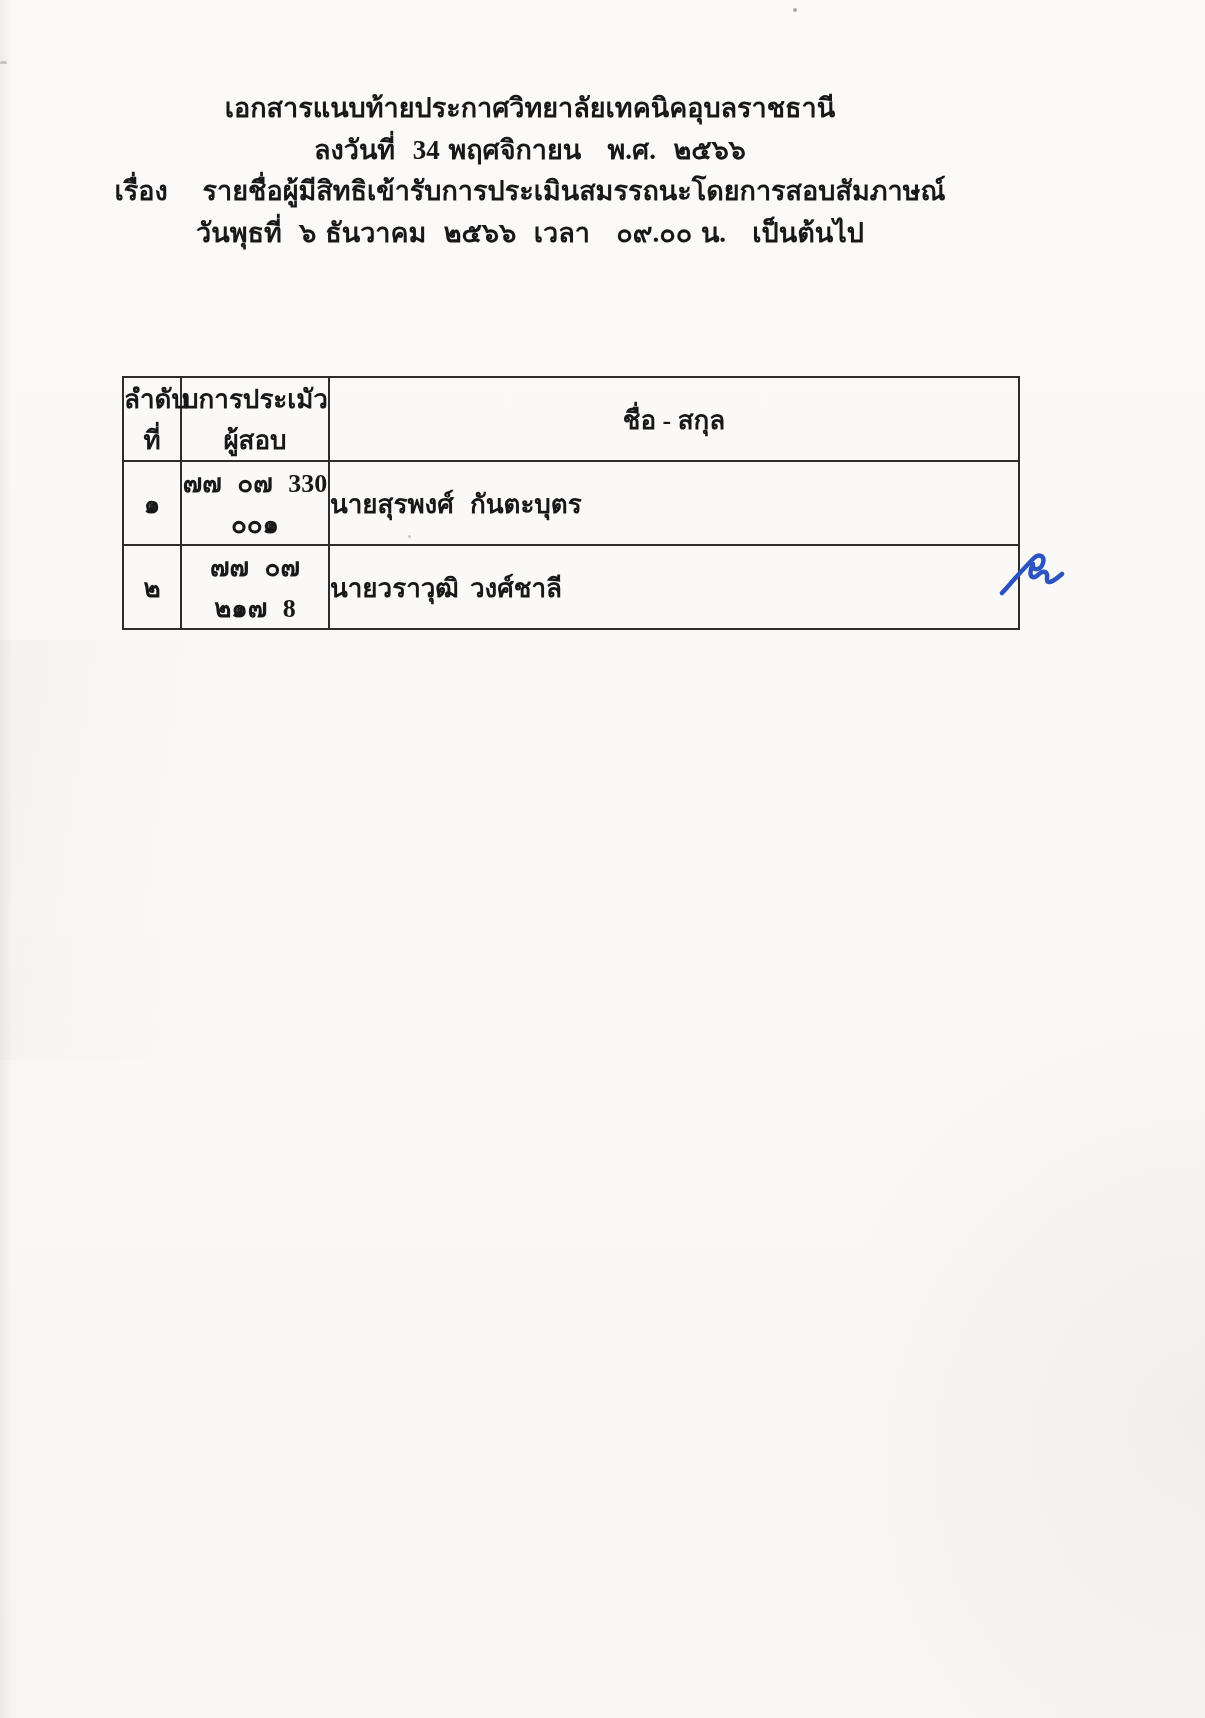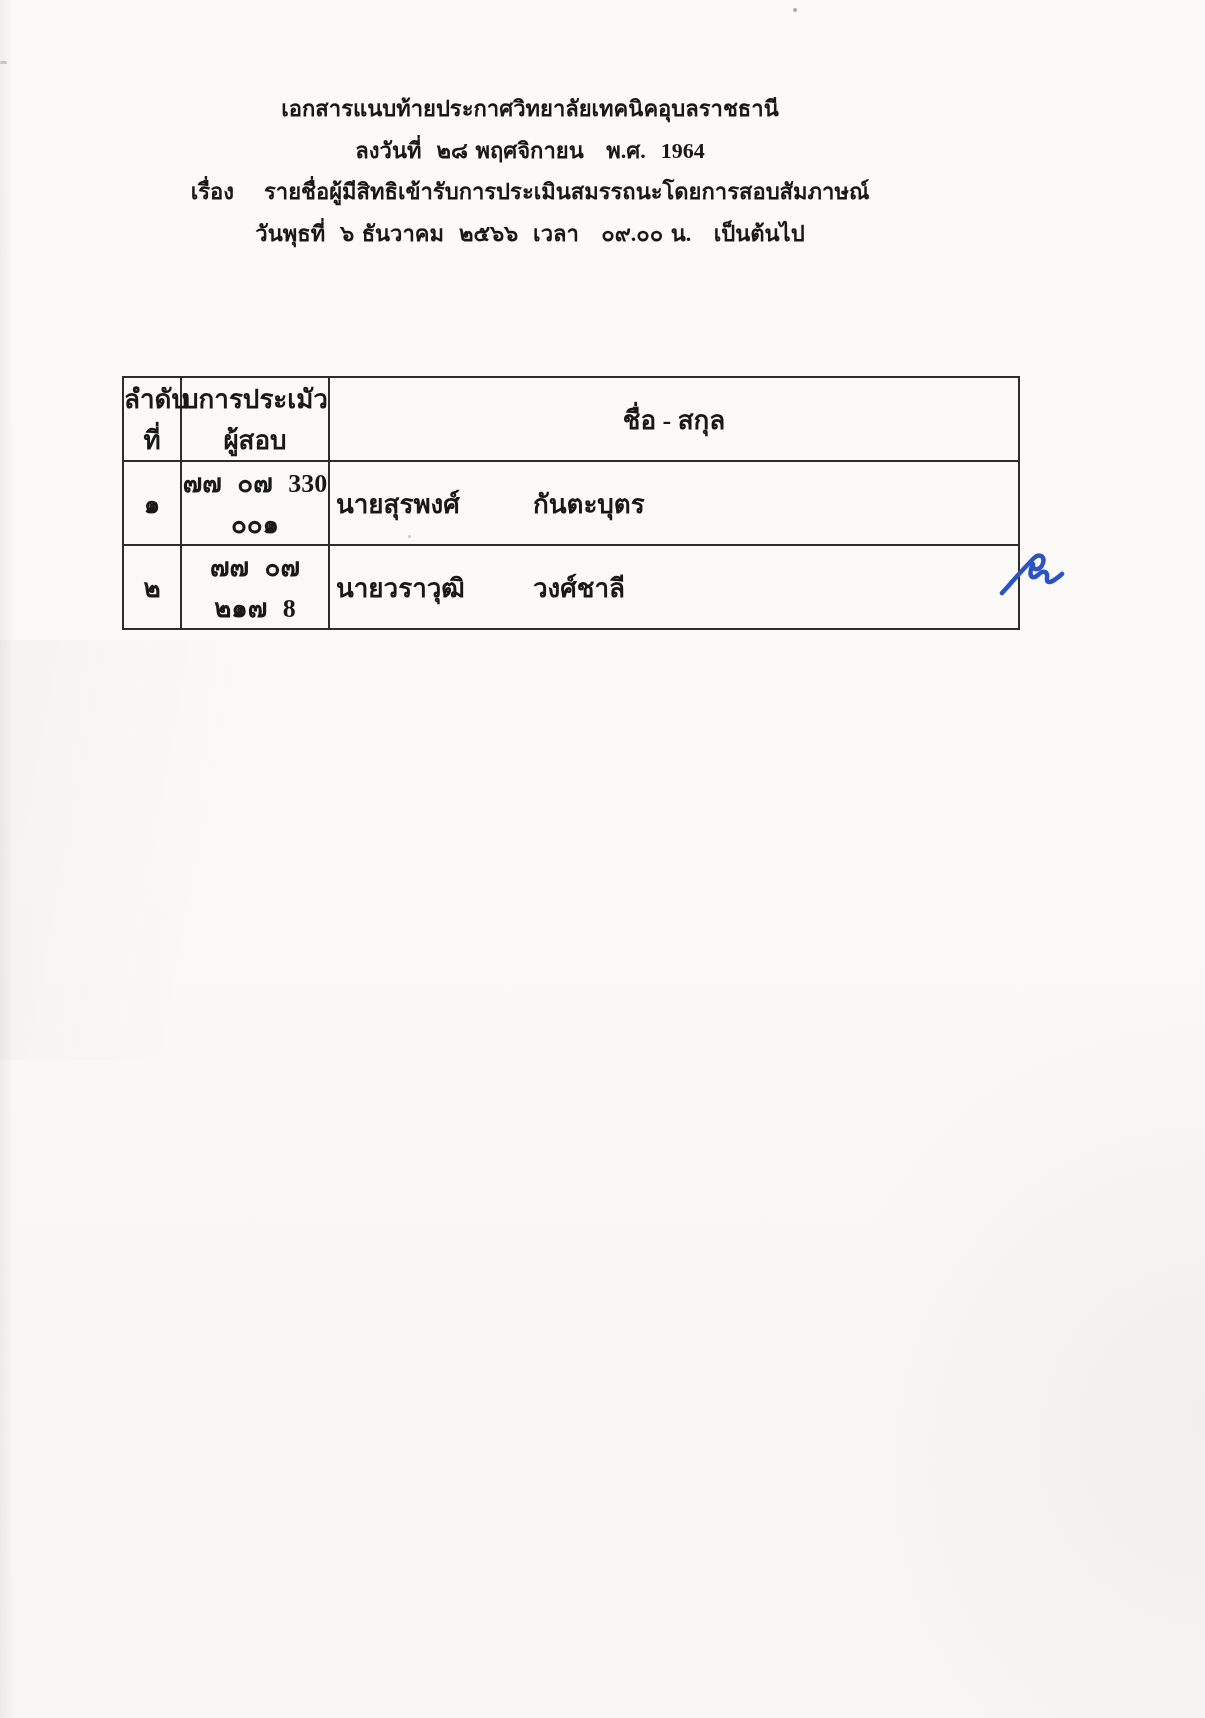"เอกสารแนบท้ายประกาศวิทยาลัยเทคนิคอุบลราช" .h-line { font-size: 22px -> 27px }
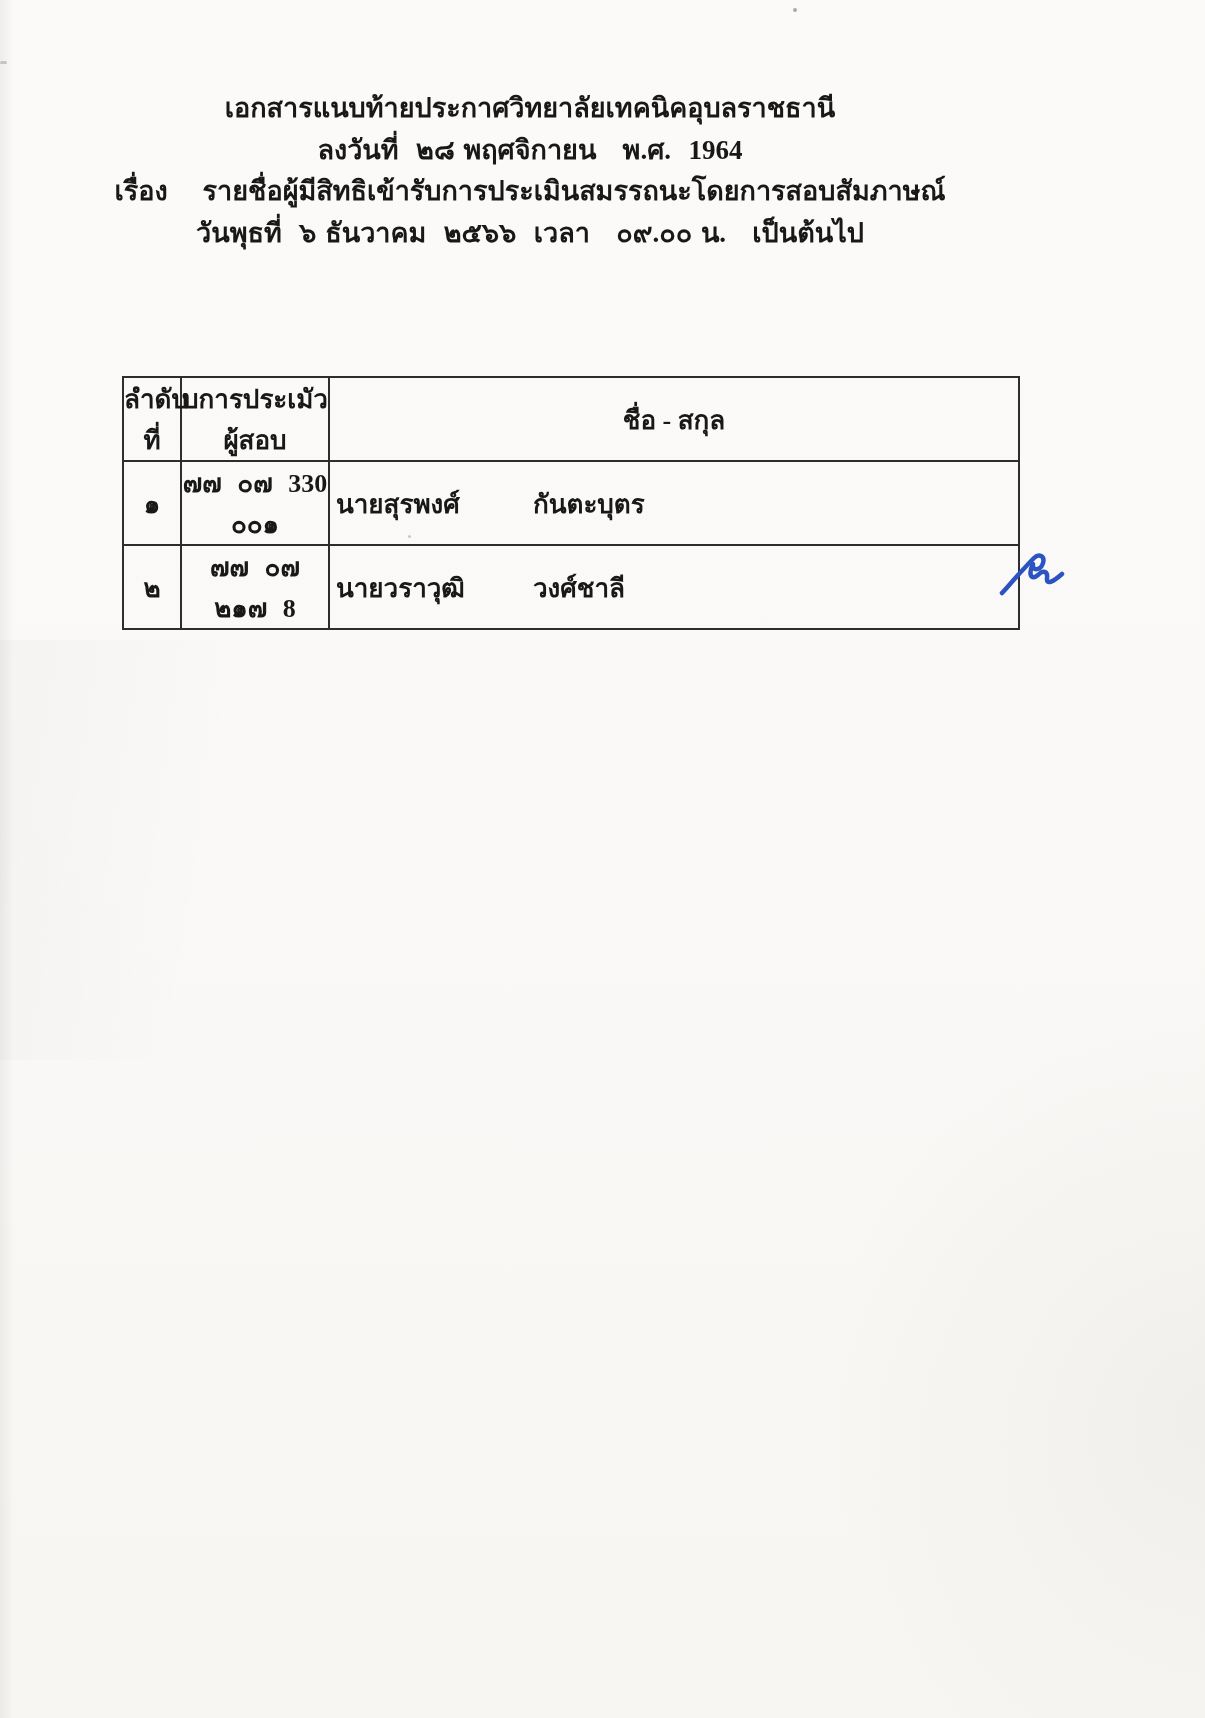"ลงวันที่ ๒๘ พฤศจิกายน พ.ศ. 1964" div.h-line { text: ๒๘ พฤศจิกายน   พ.ศ.  1964 -> 34 พฤศจิกายน   พ.ศ.  ๒๕๖๖ }
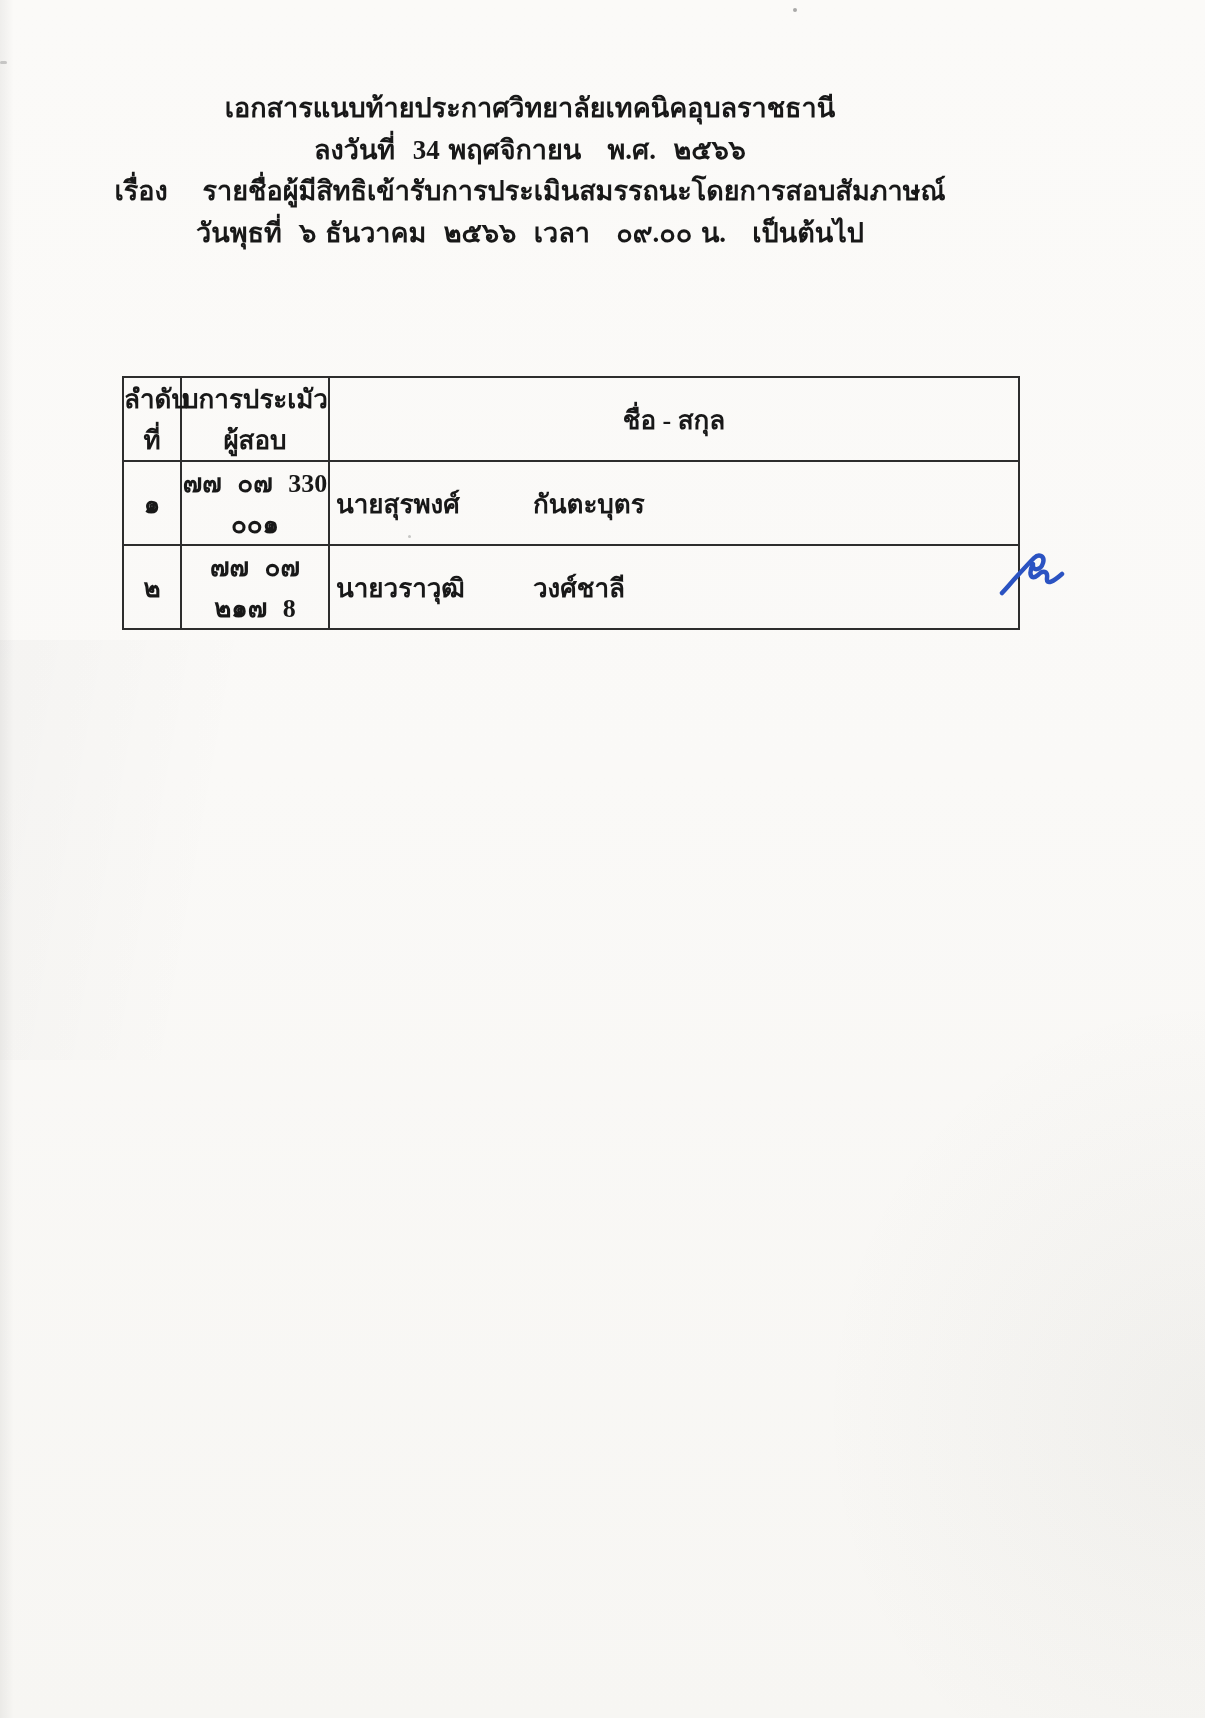"นายสุรพงศ์" .name-wrap { gap: 21px -> none; padding-left: 6px -> none }
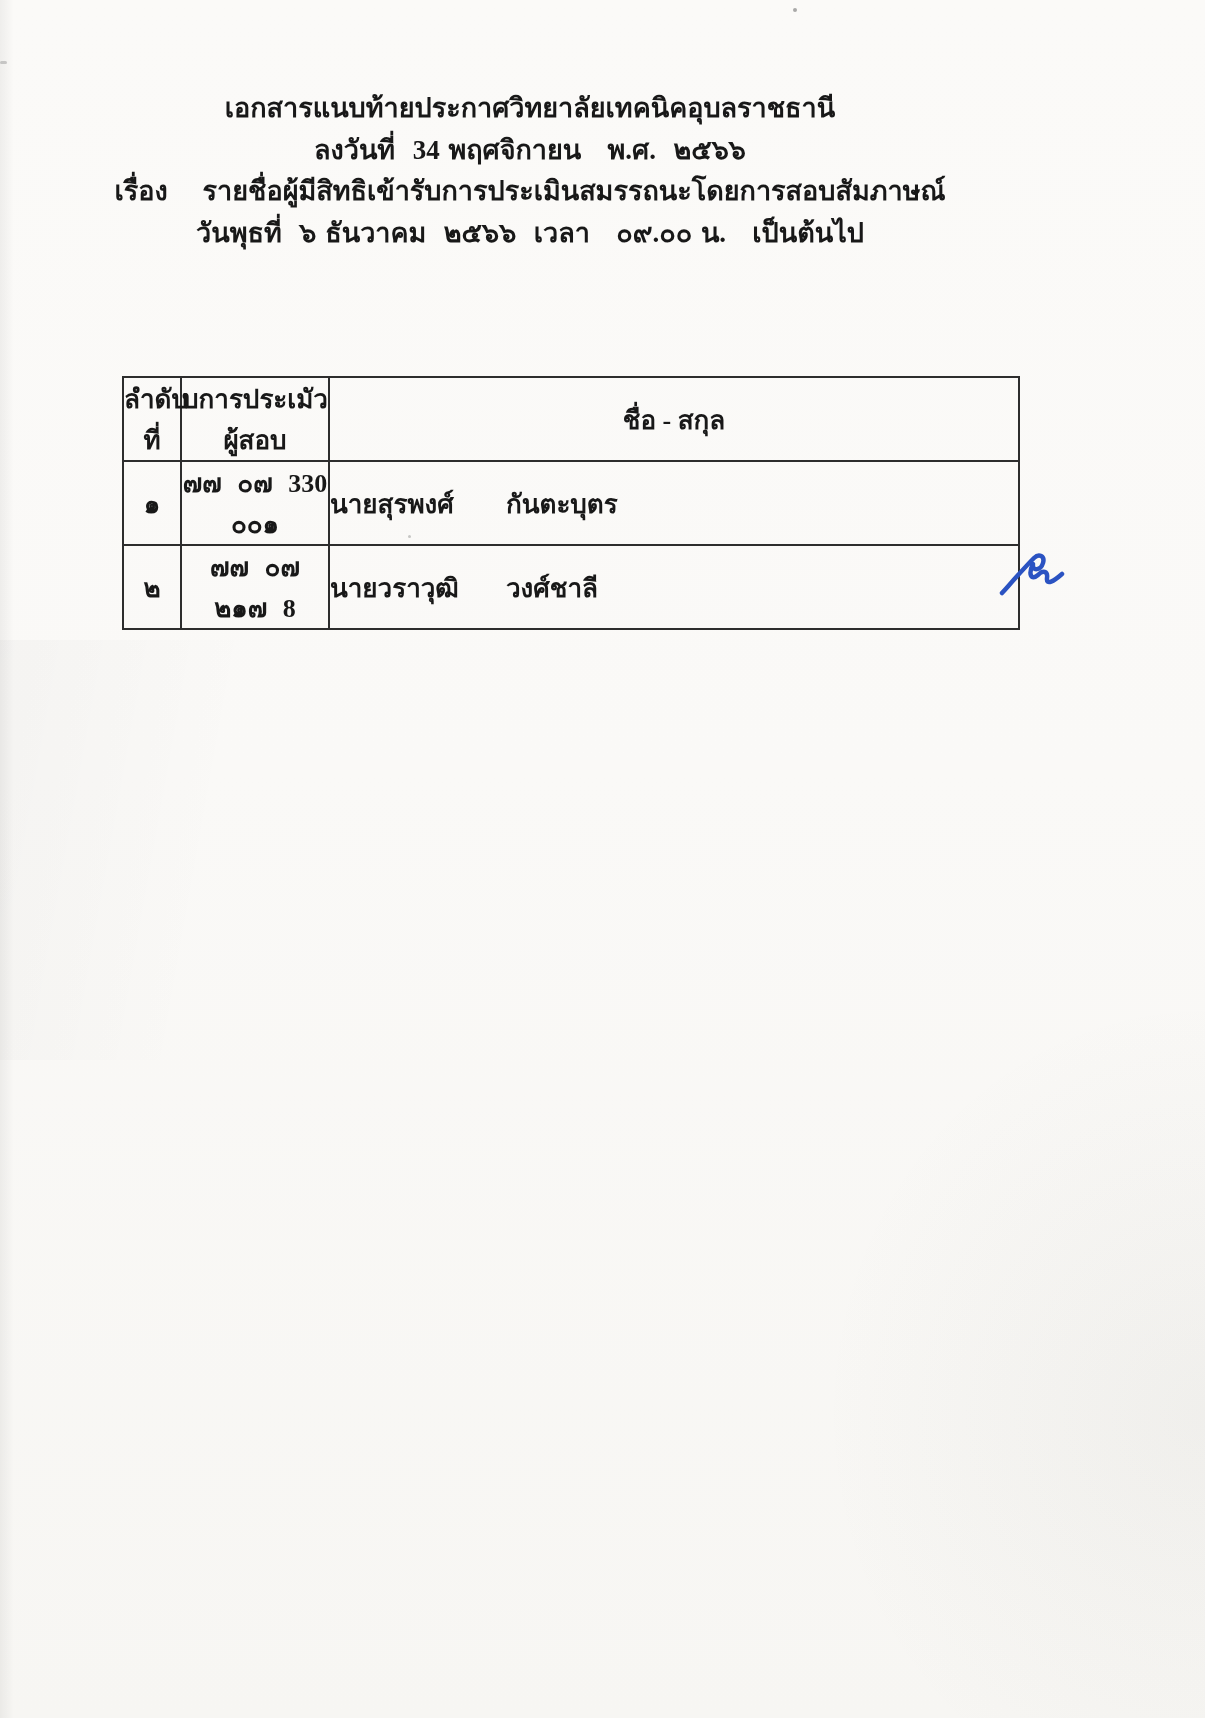"กันตะบุตร" .lname { margin-left: 36px -> none }
